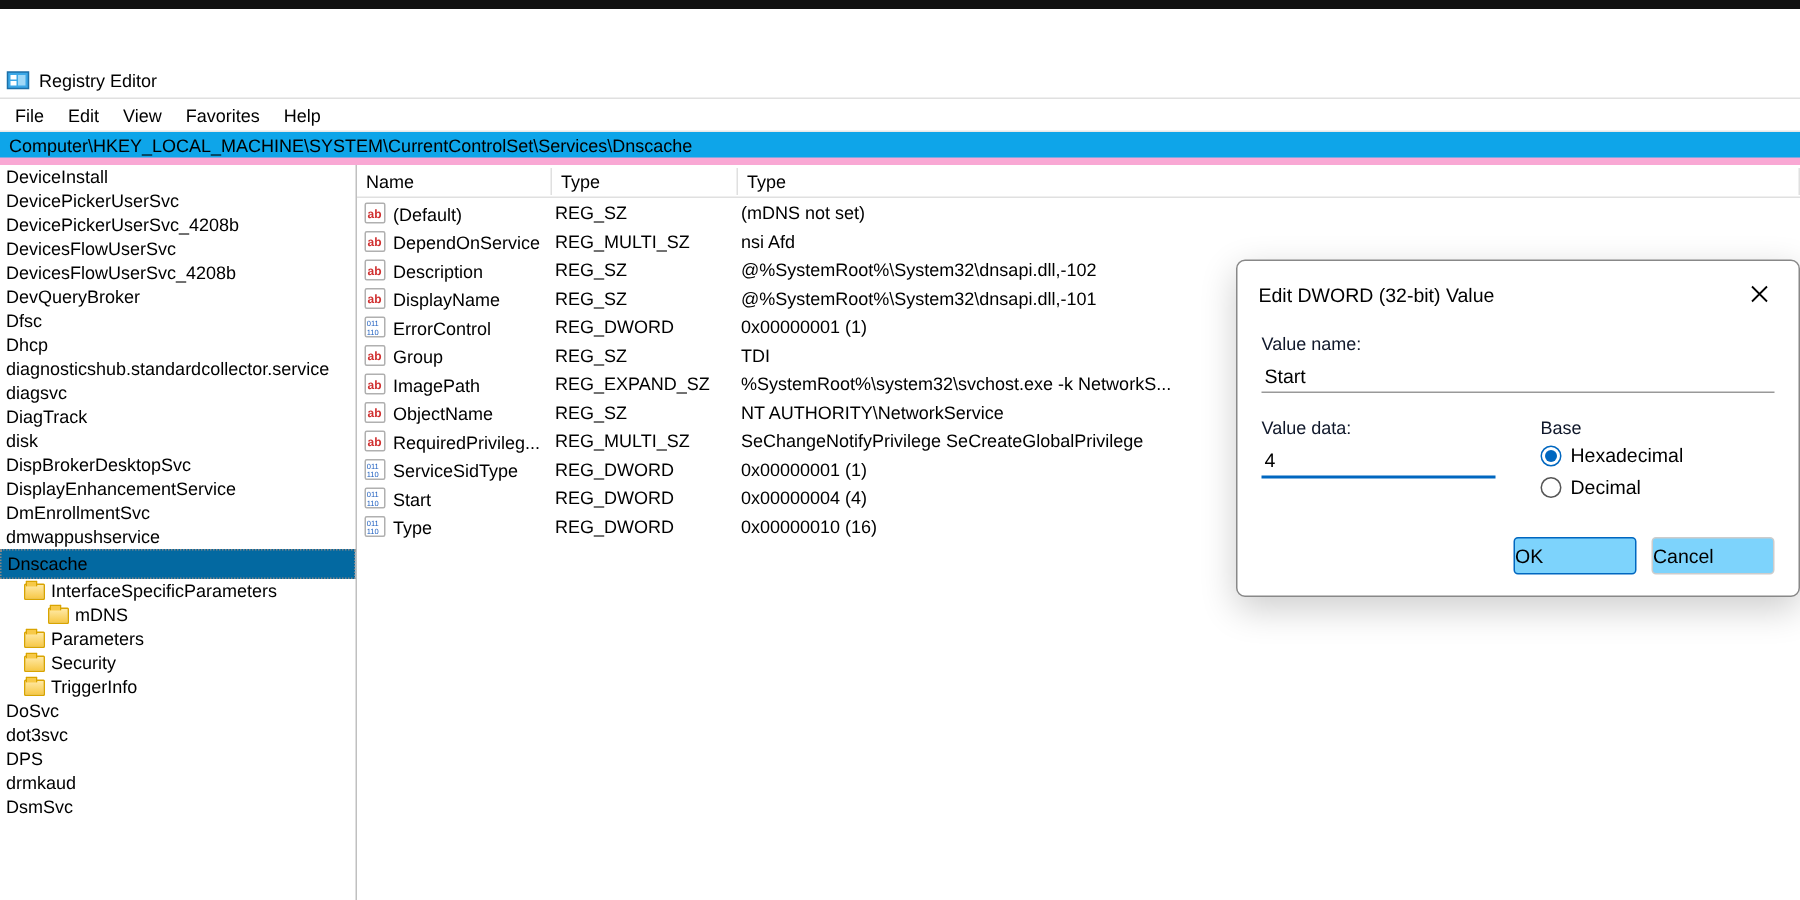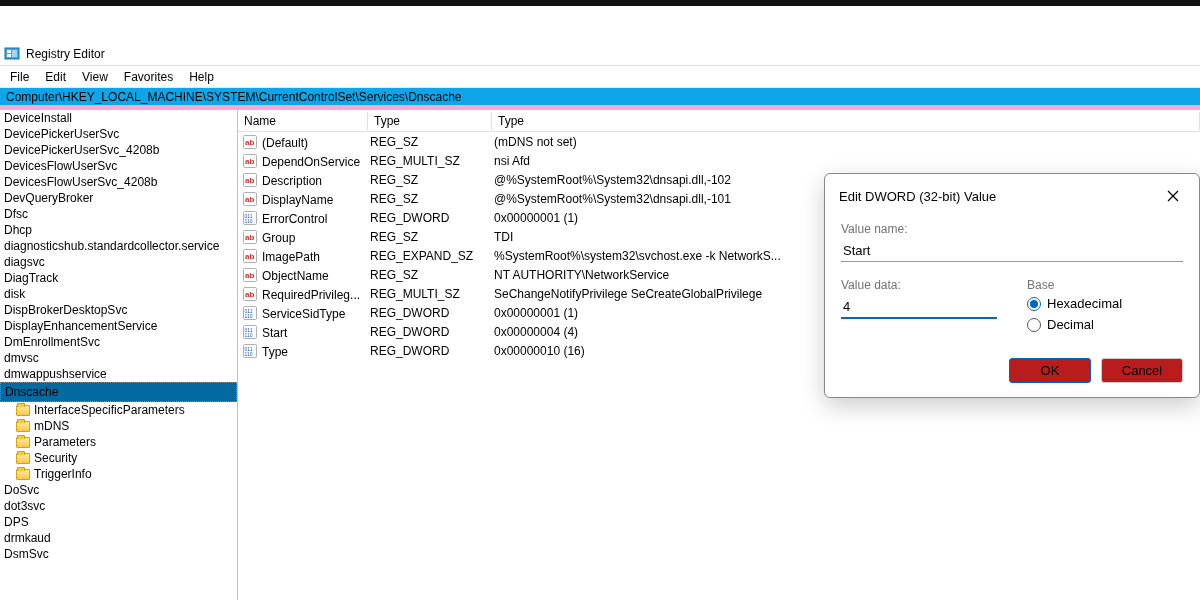"Value name:" .dlg-label { color: #737373 -> #0f172a }
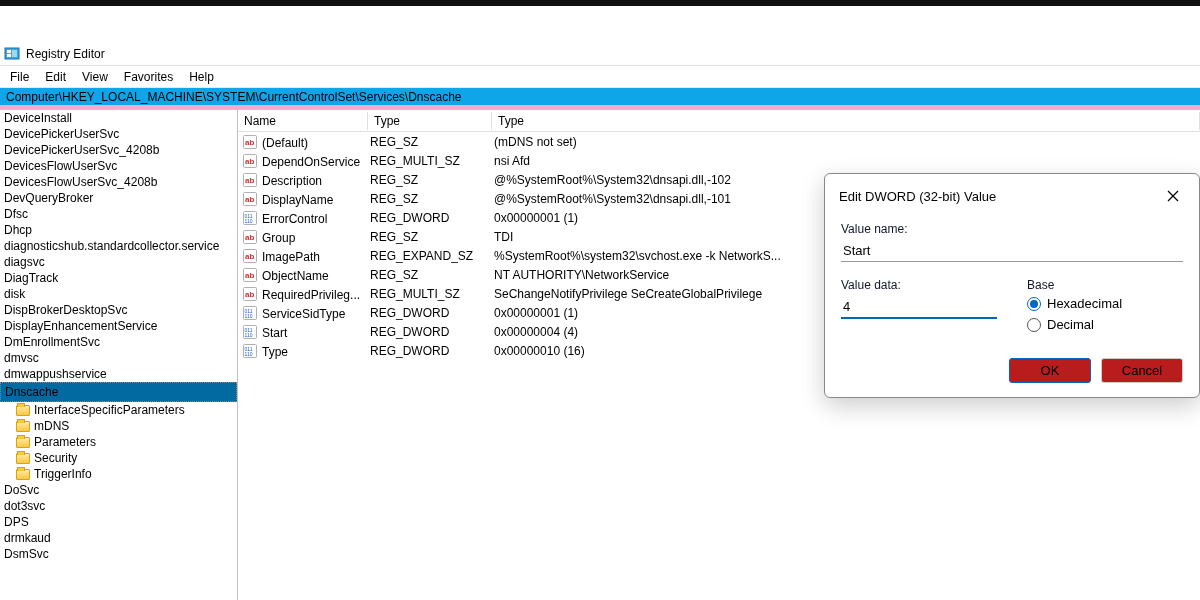"dmvsc" div.tree-item { html: <div> <span>dmvsc</span> </div> -> none }
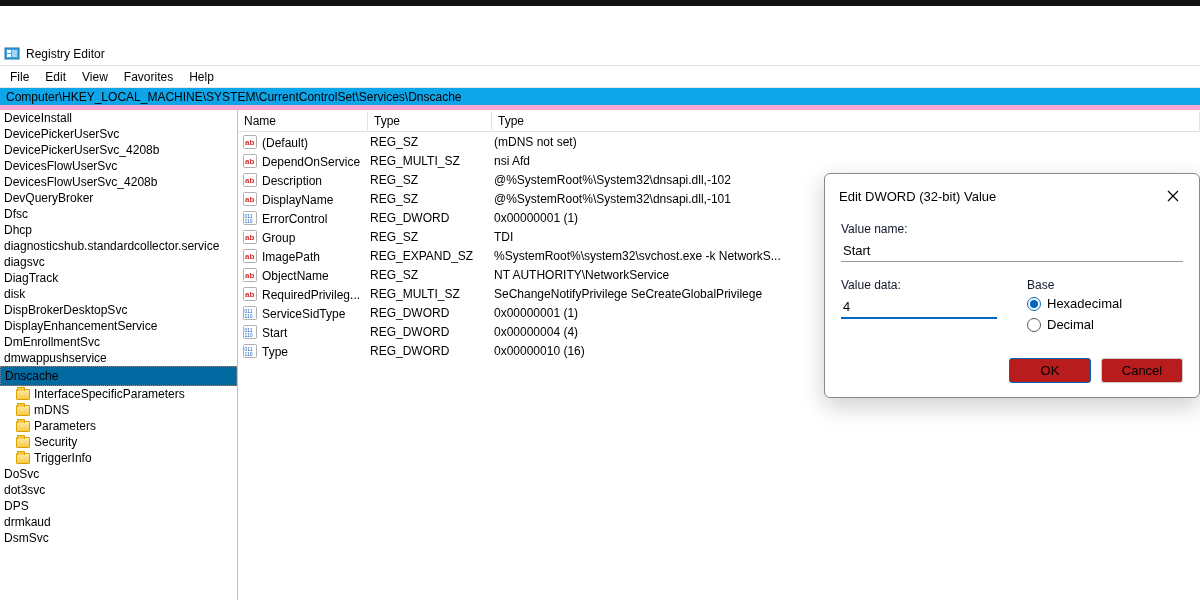"OK" .btn { background: #b91c1c -> #7dd3fc; text-align: center -> none }
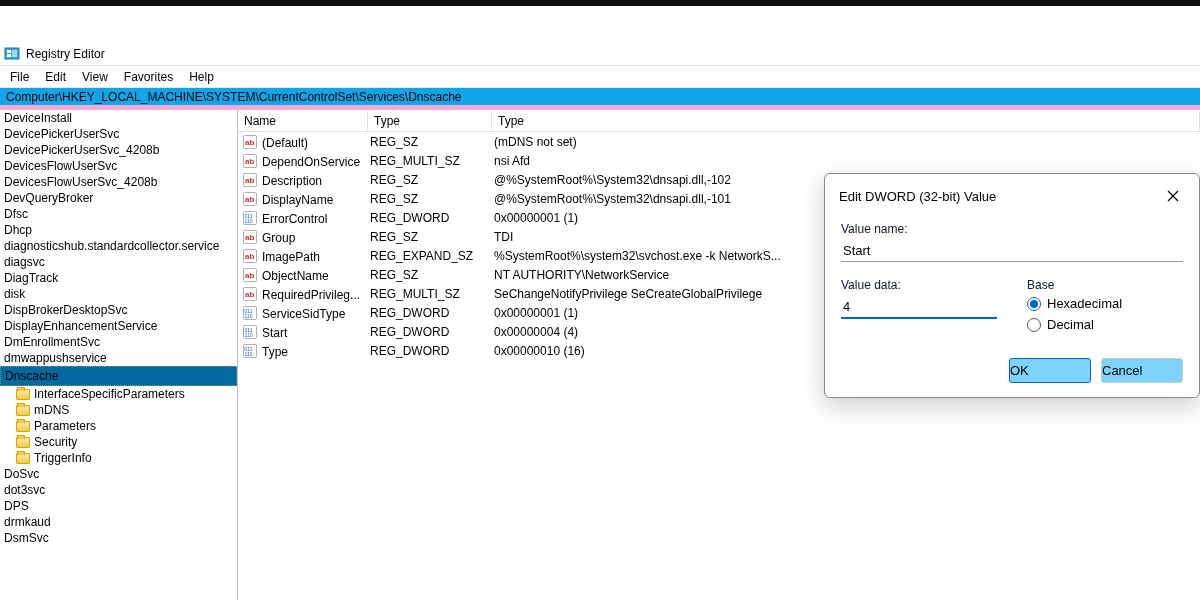"mDNS" div.tree-item { margin-left: none -> 16px }
